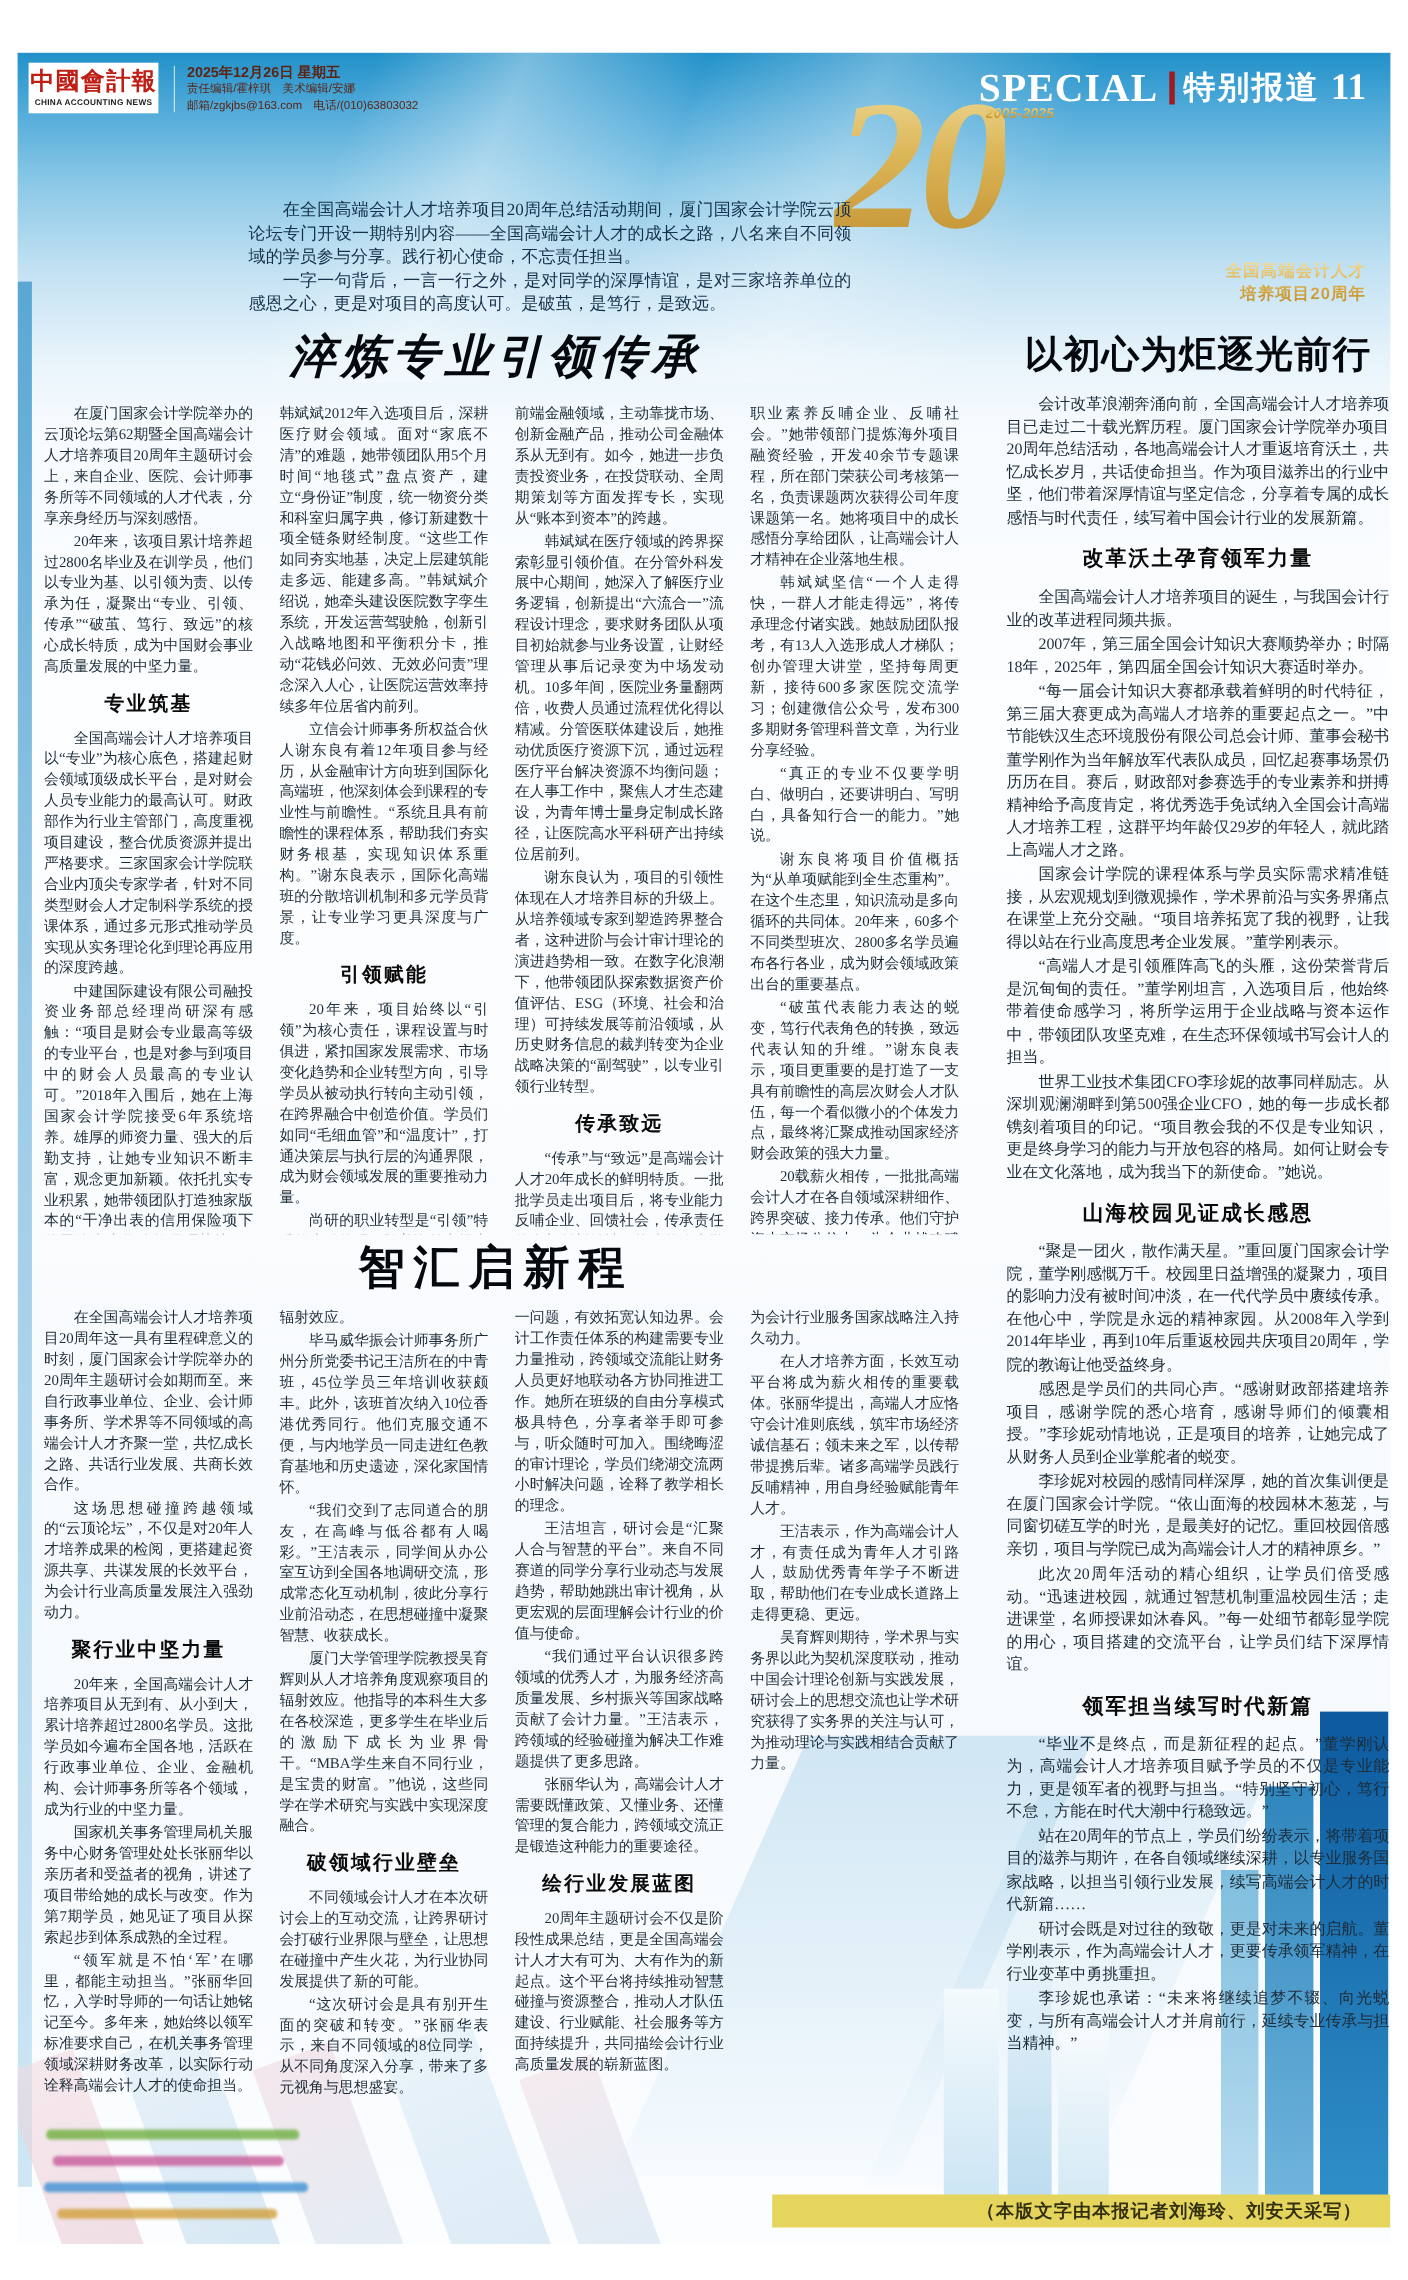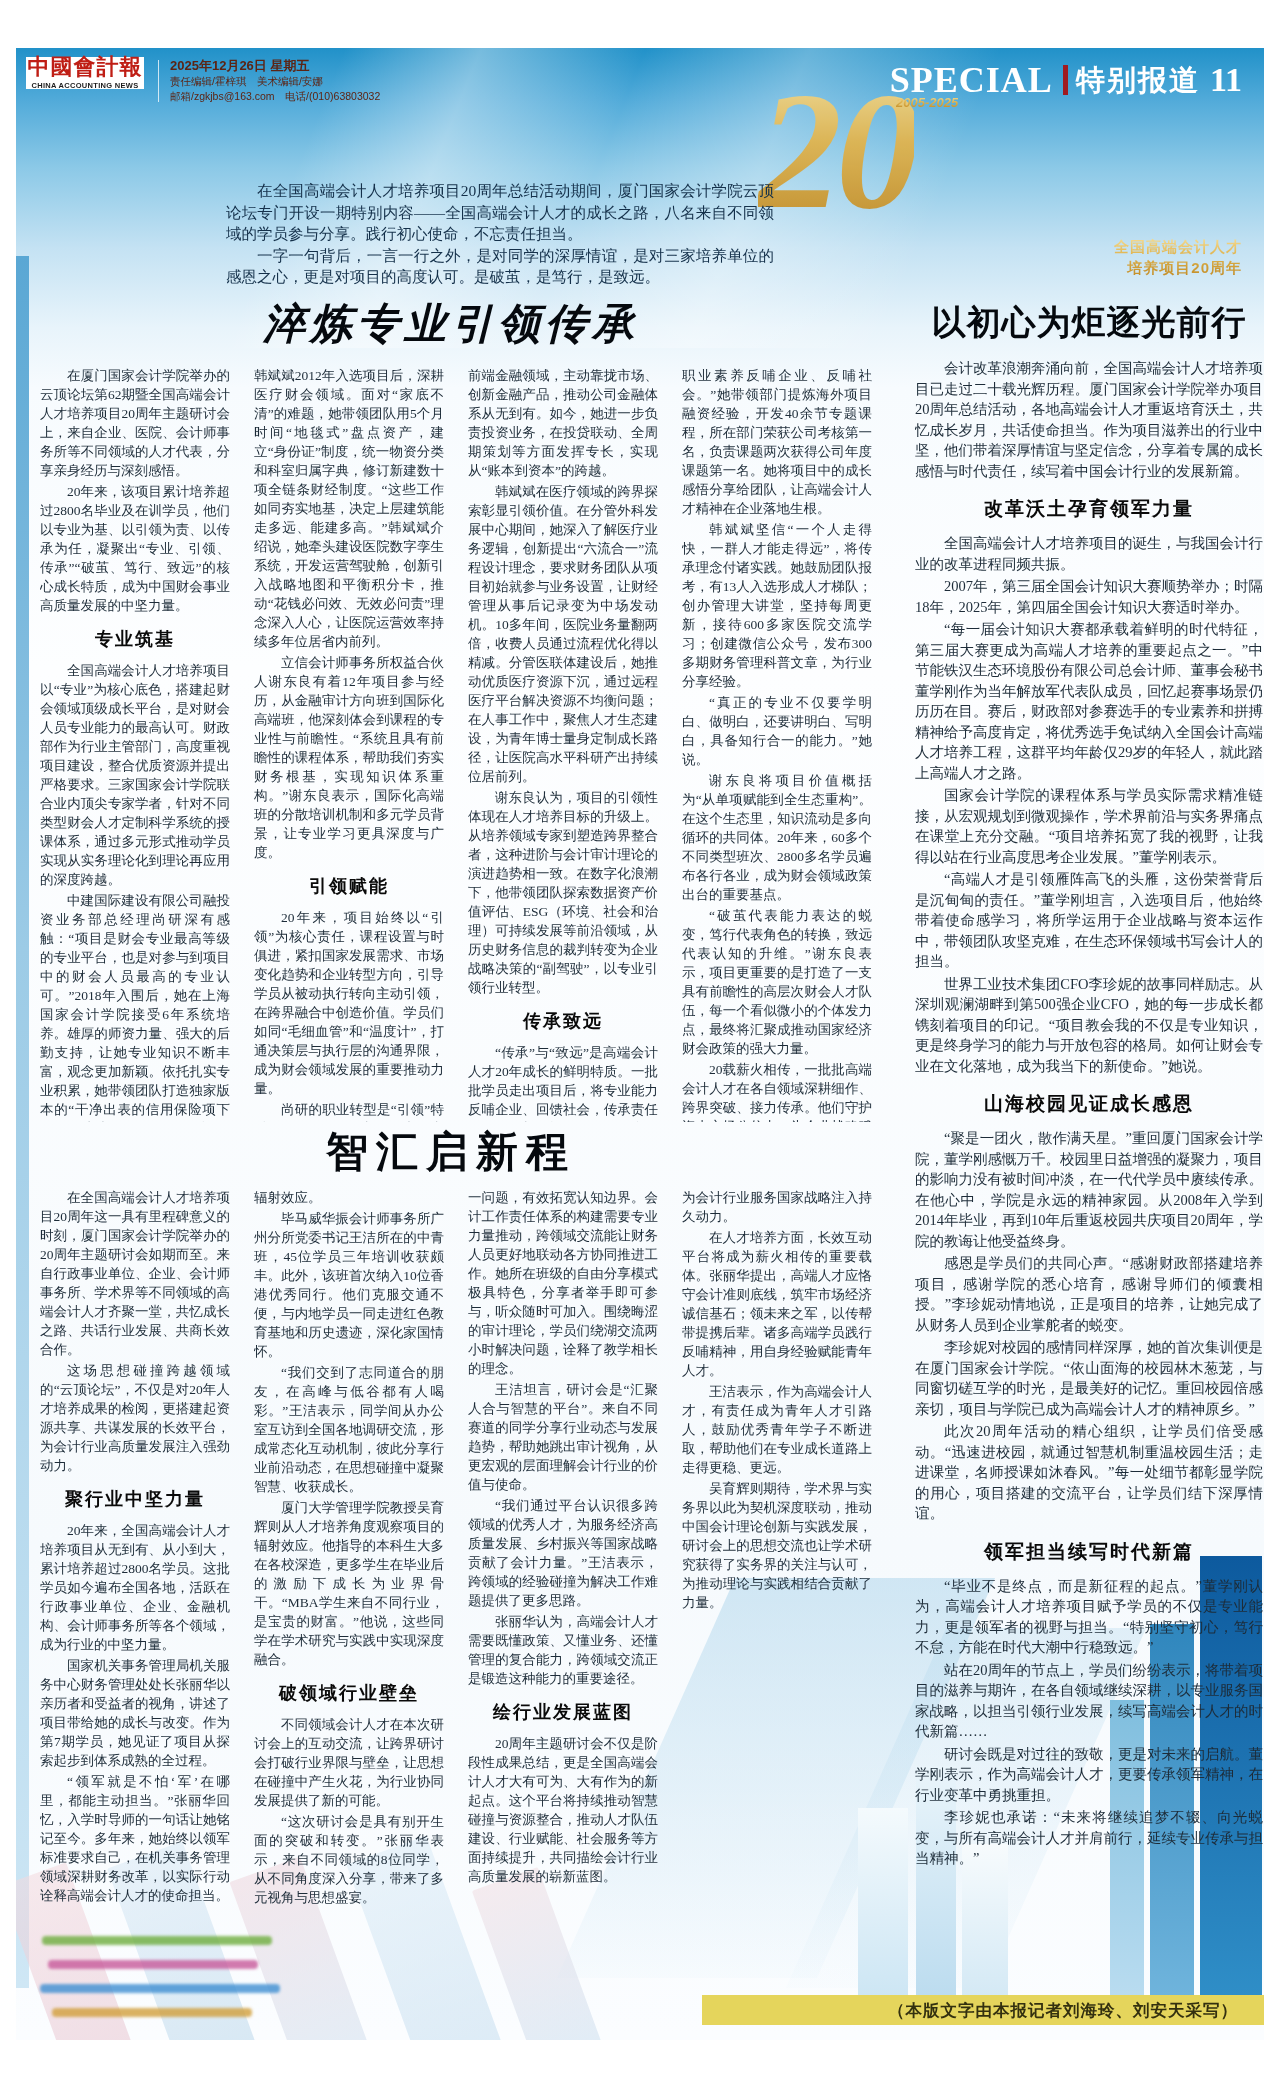"中國會計報" .mast-box { height: 32px -> 46px }
